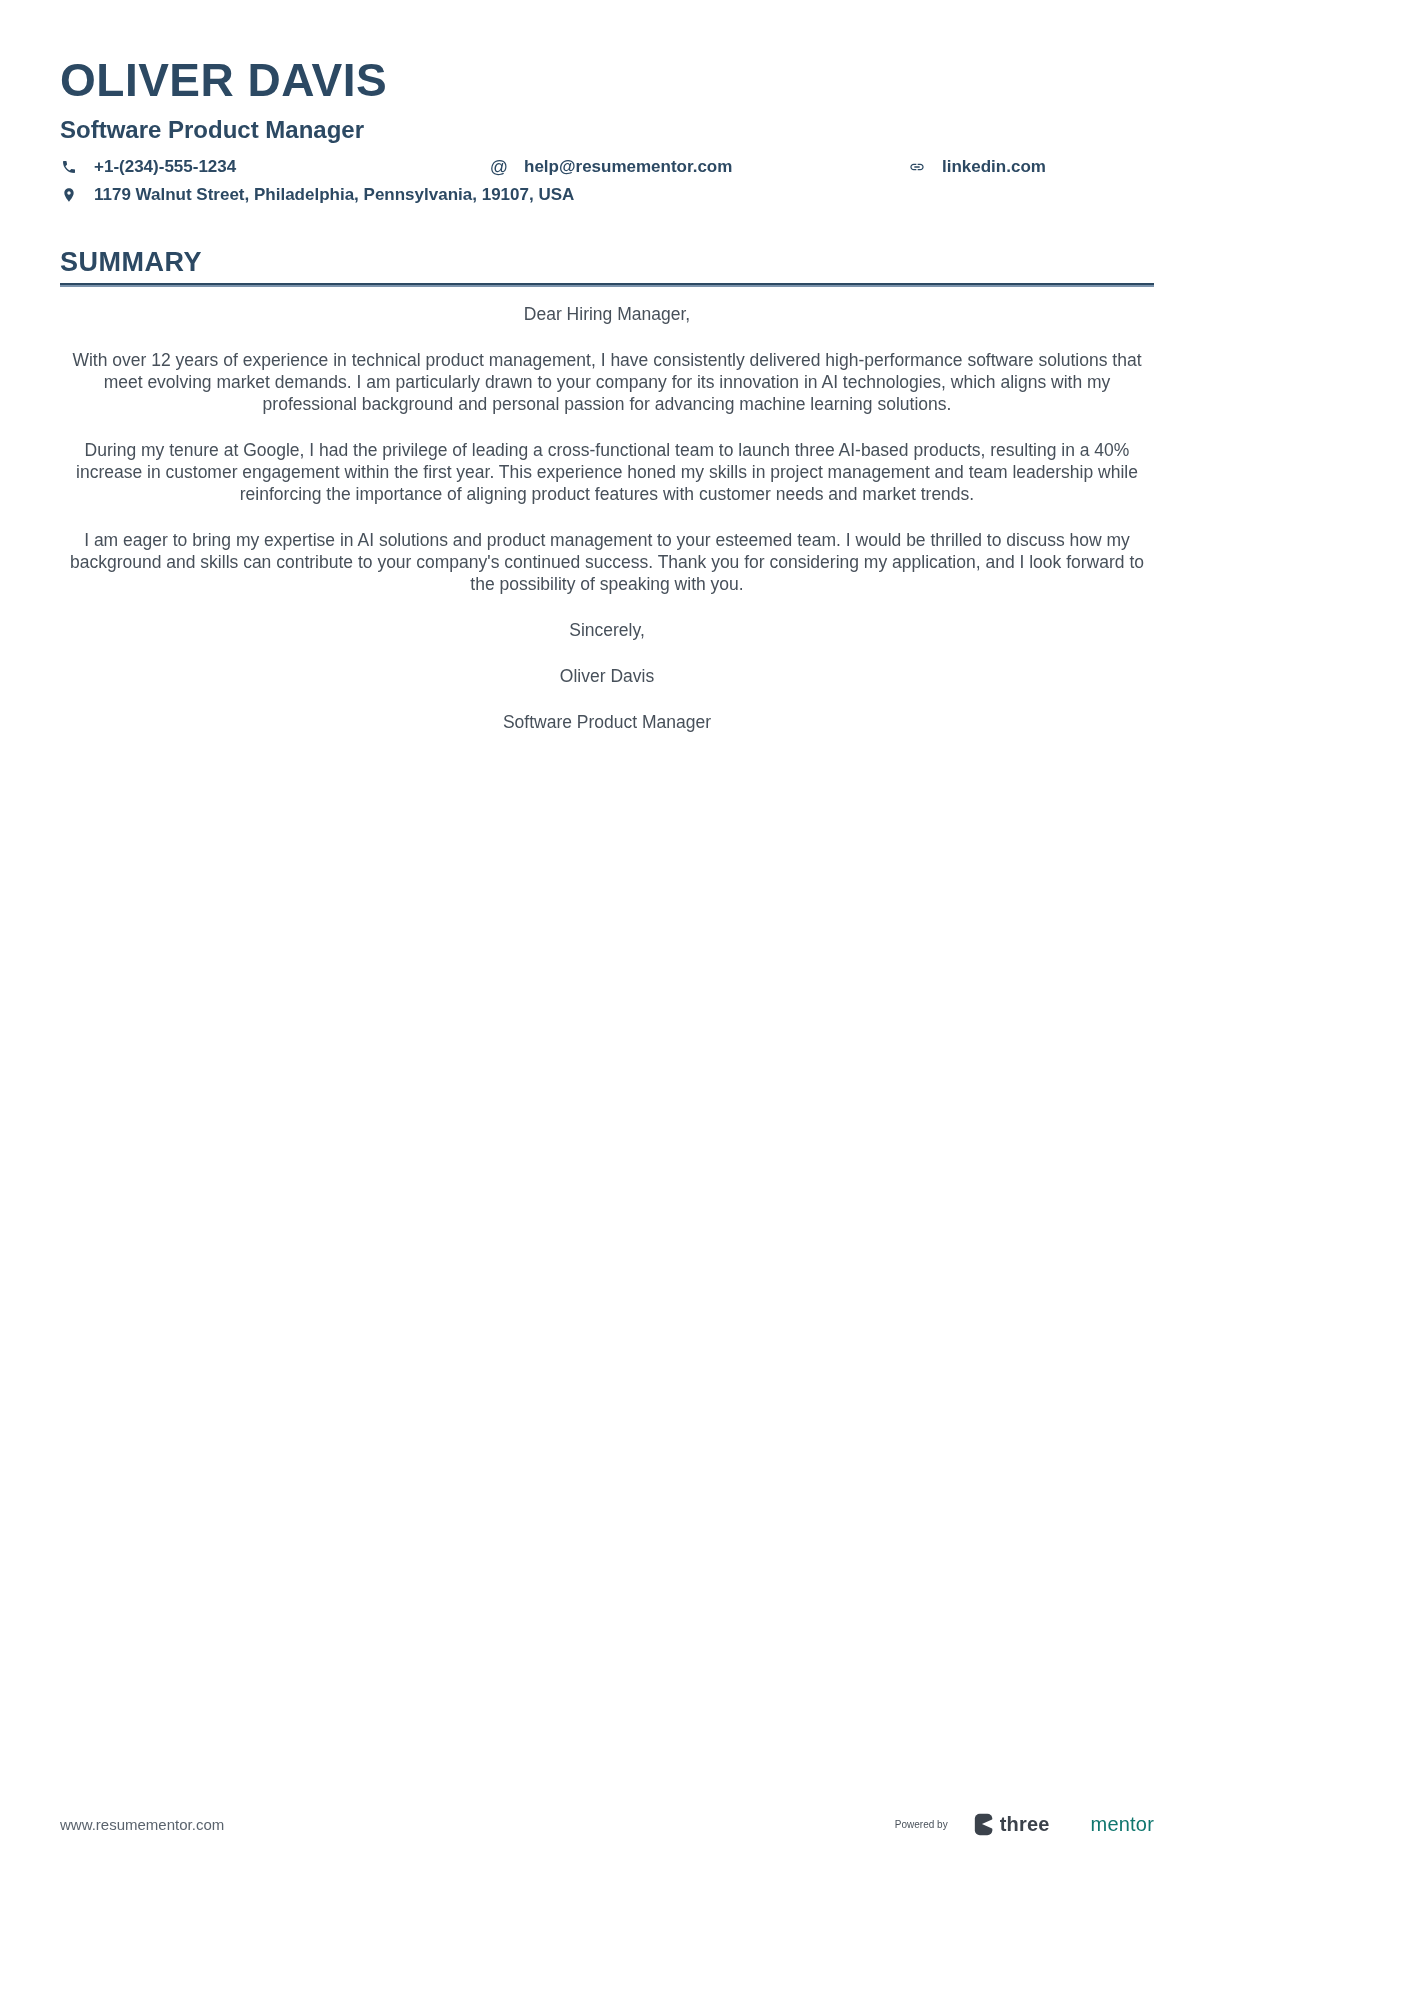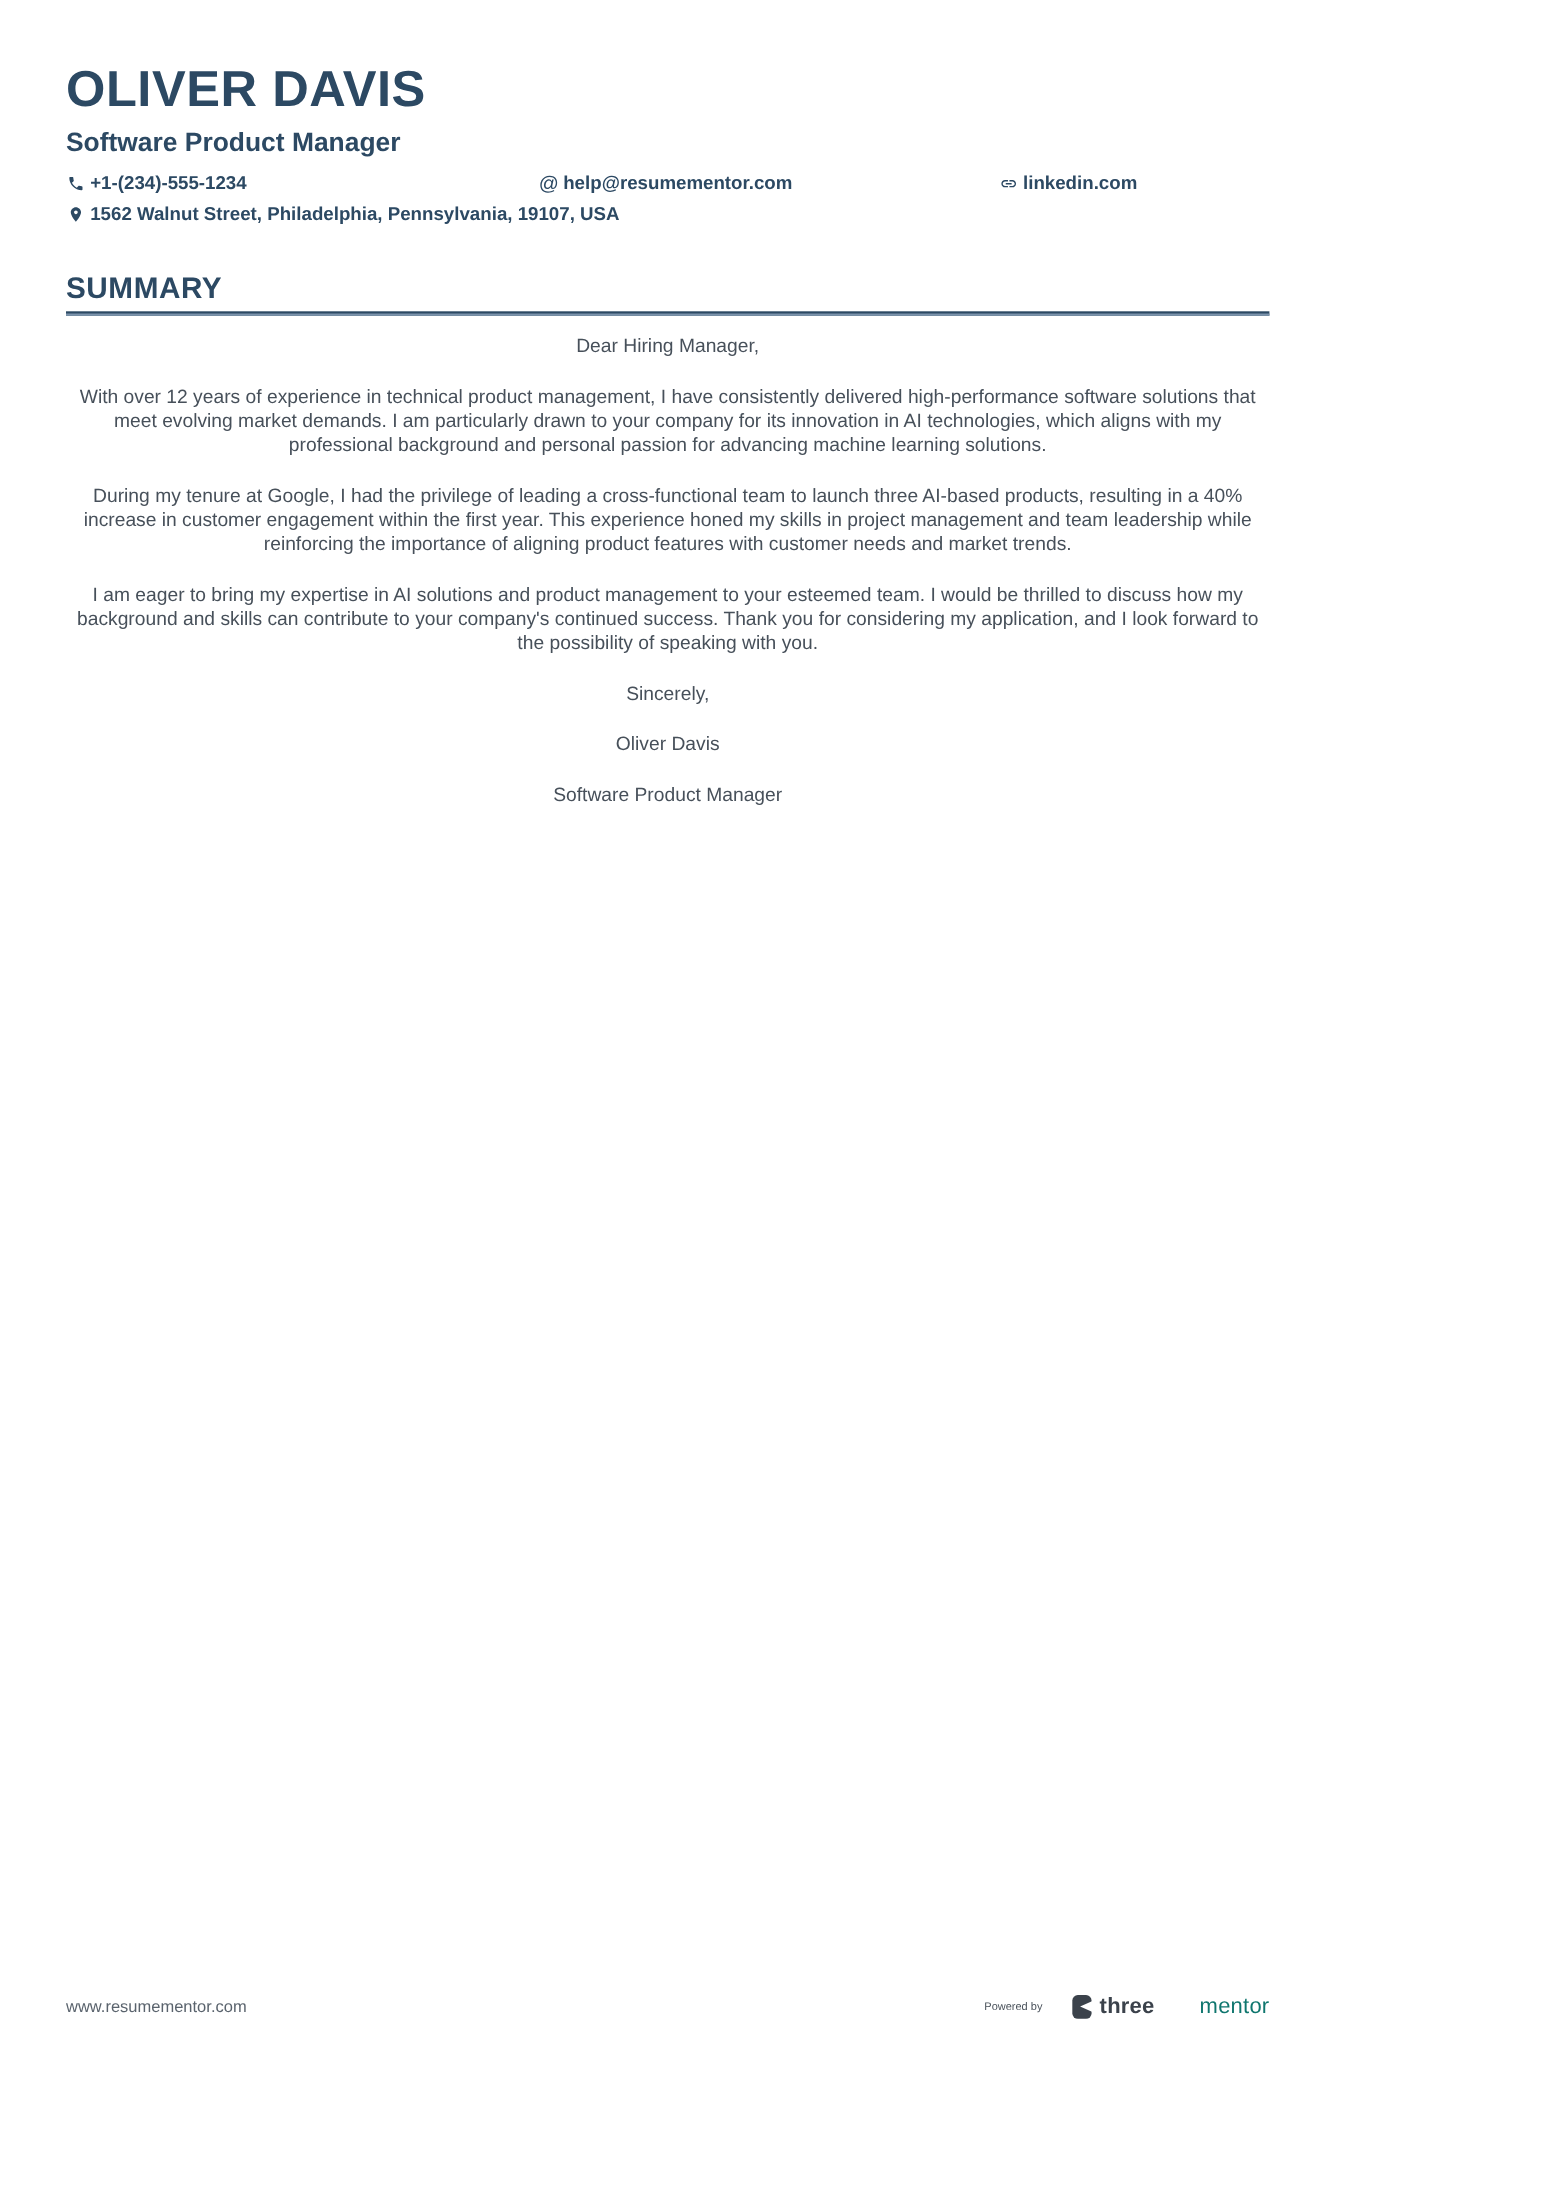"+1-(234)-555-1234" .contact-item { gap: 4px -> 16px }
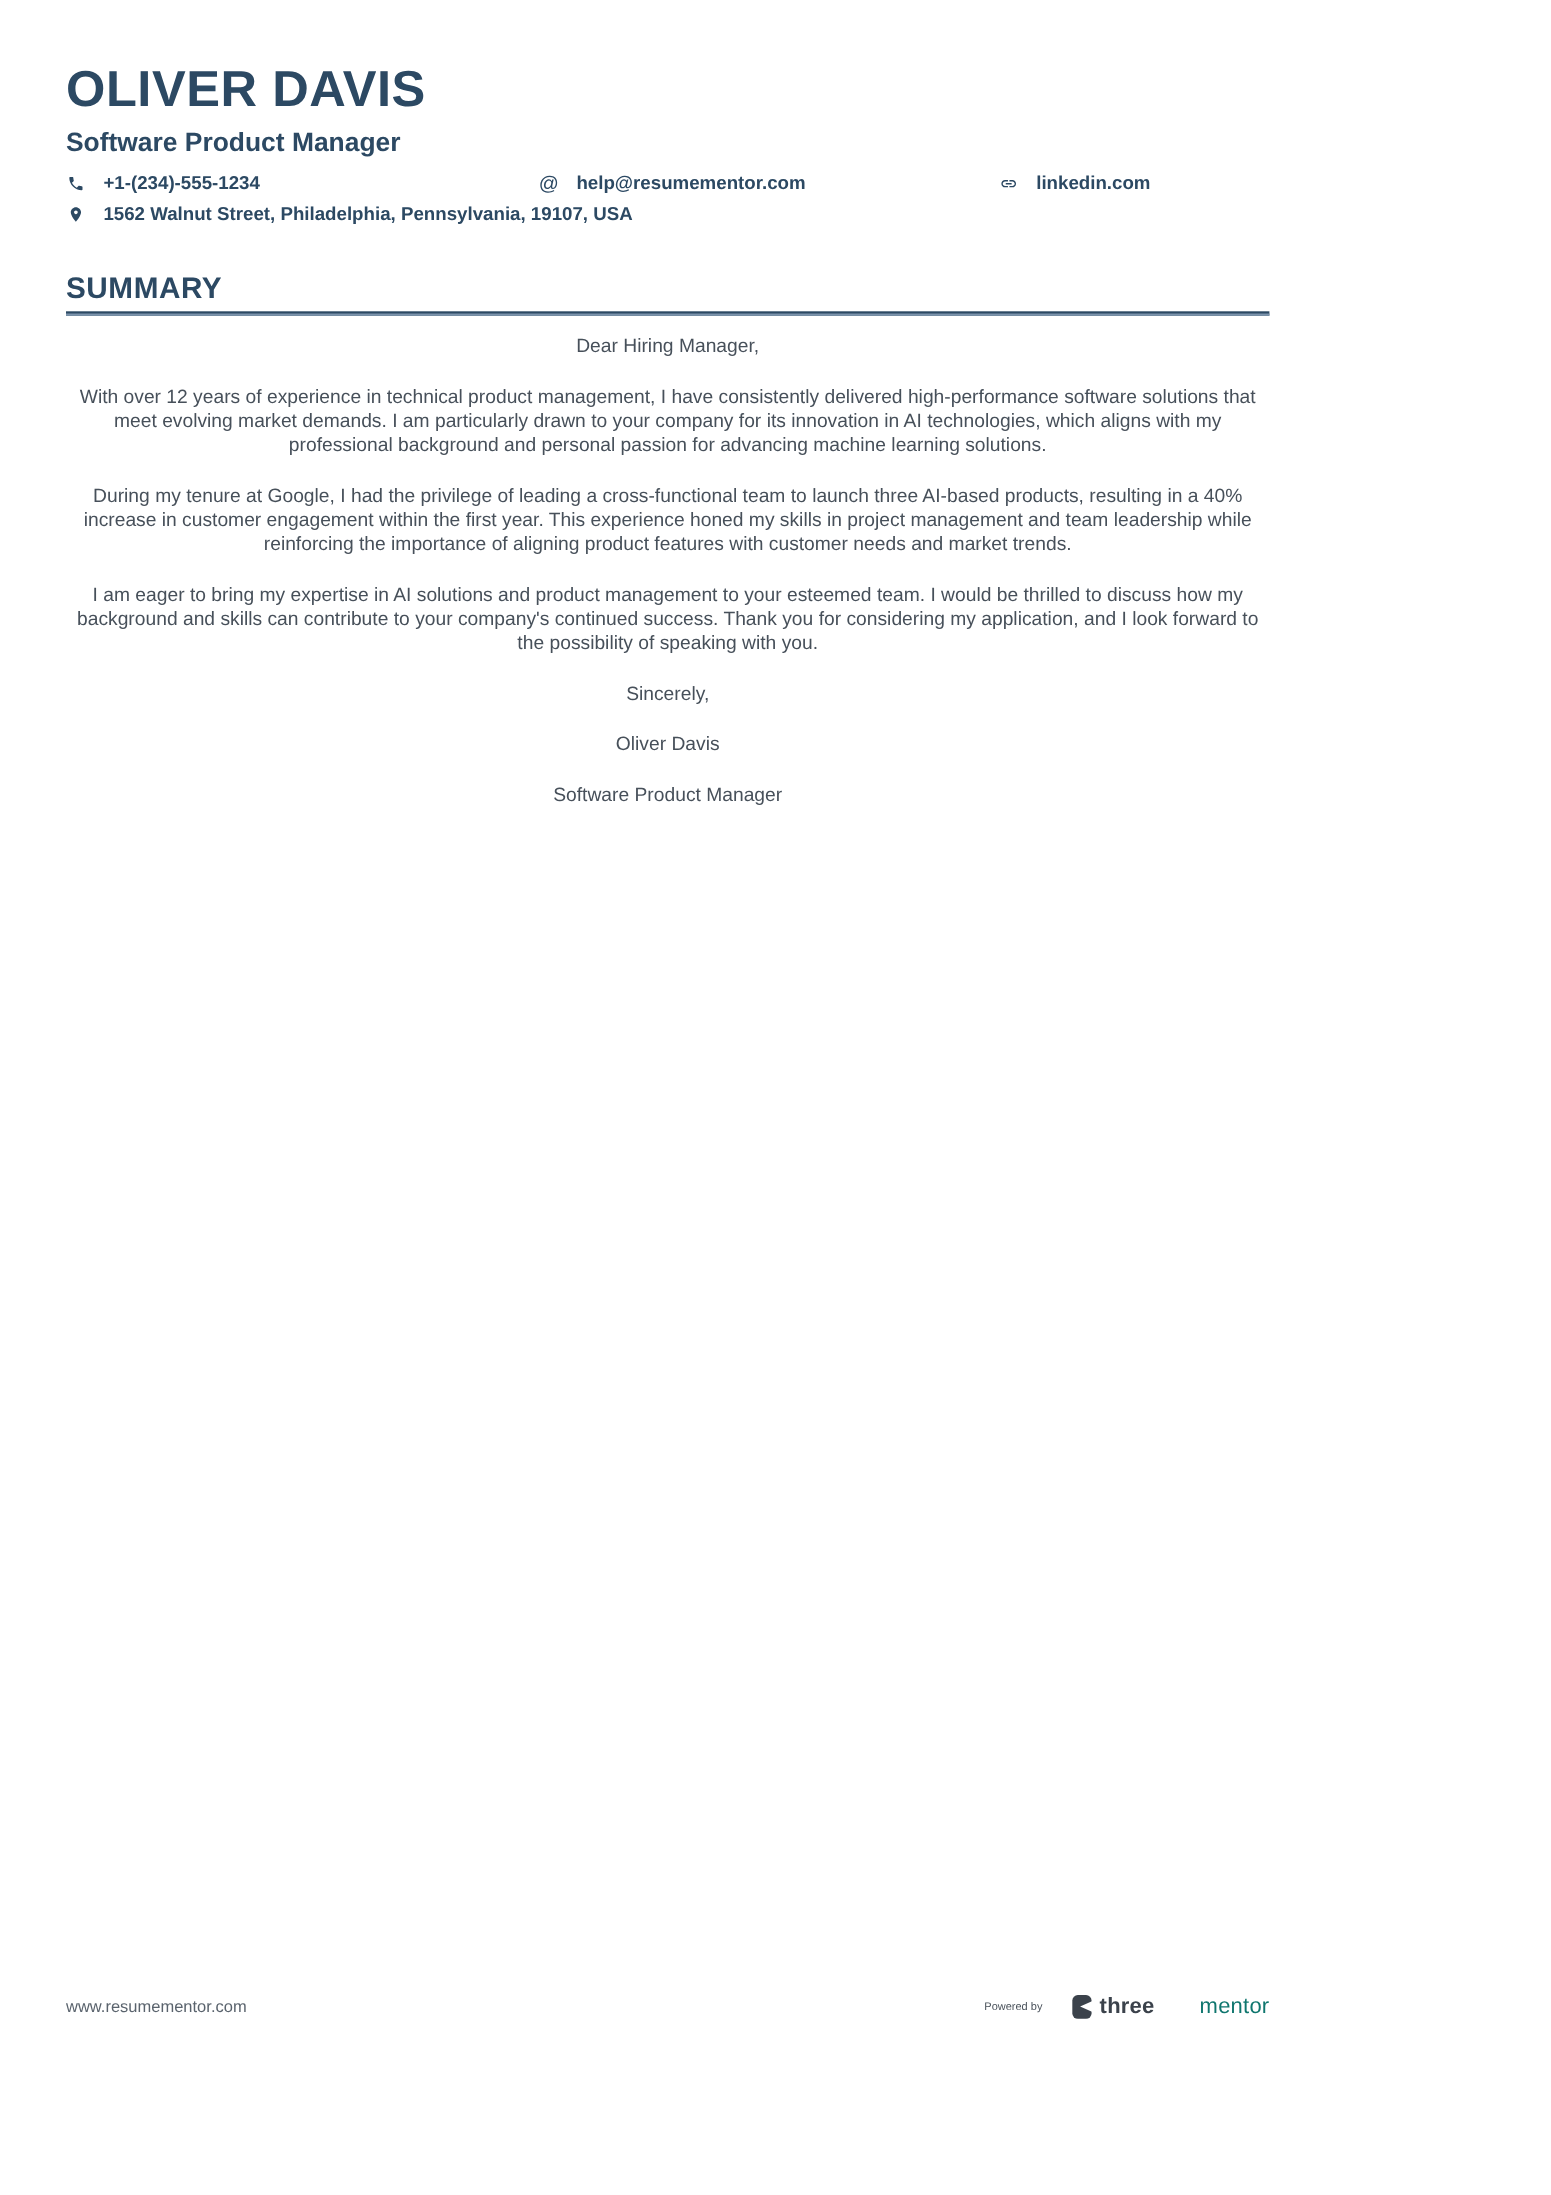"1562 Walnut Street, Philadelphia," span { text: 1562 -> 1179 }
